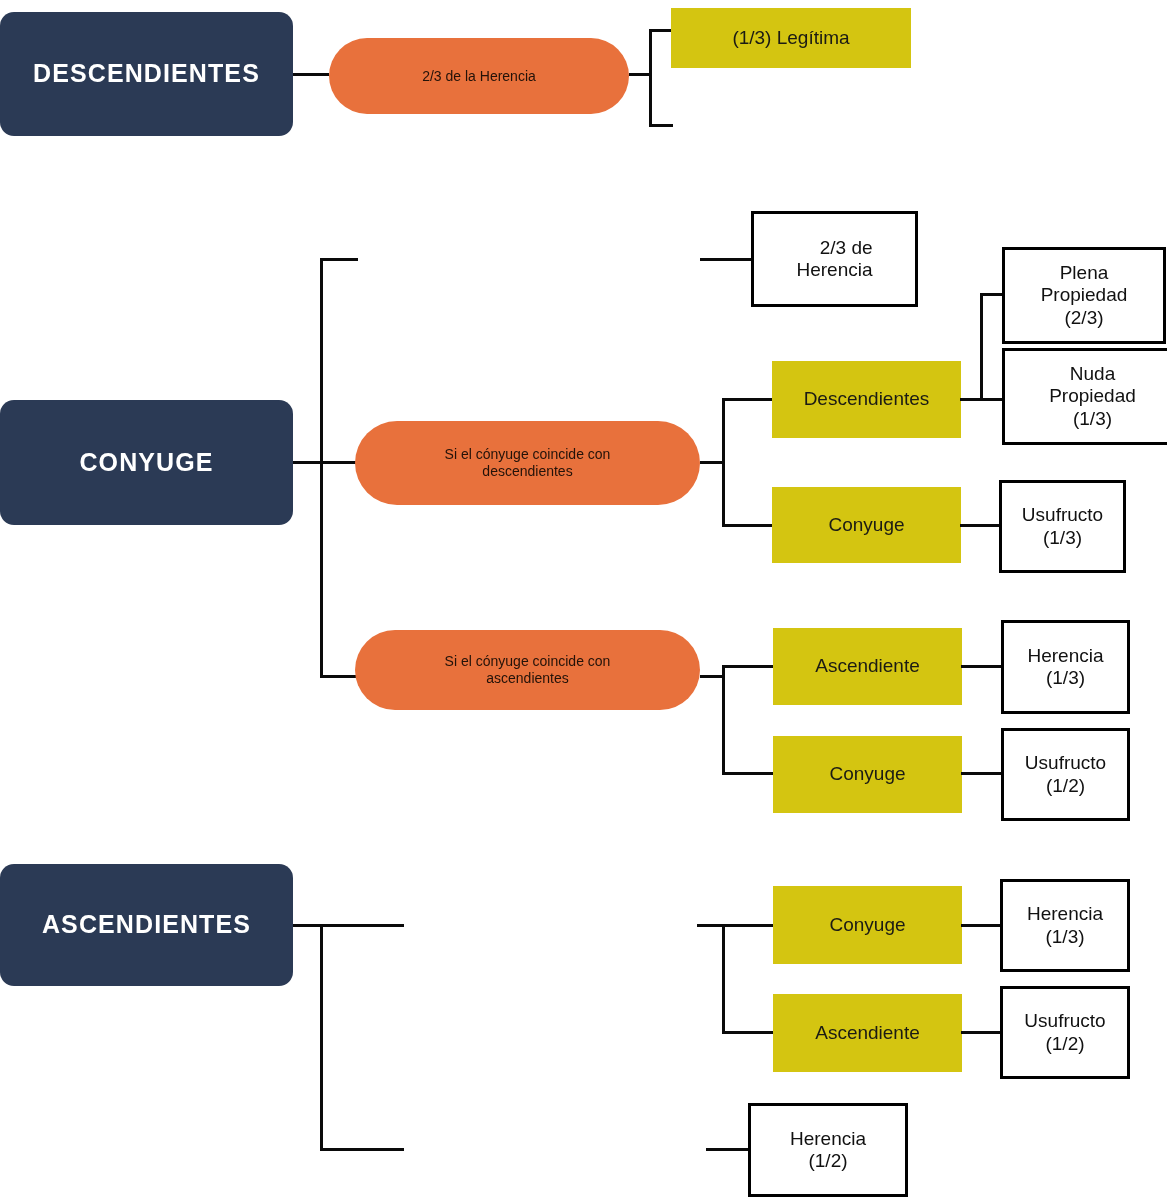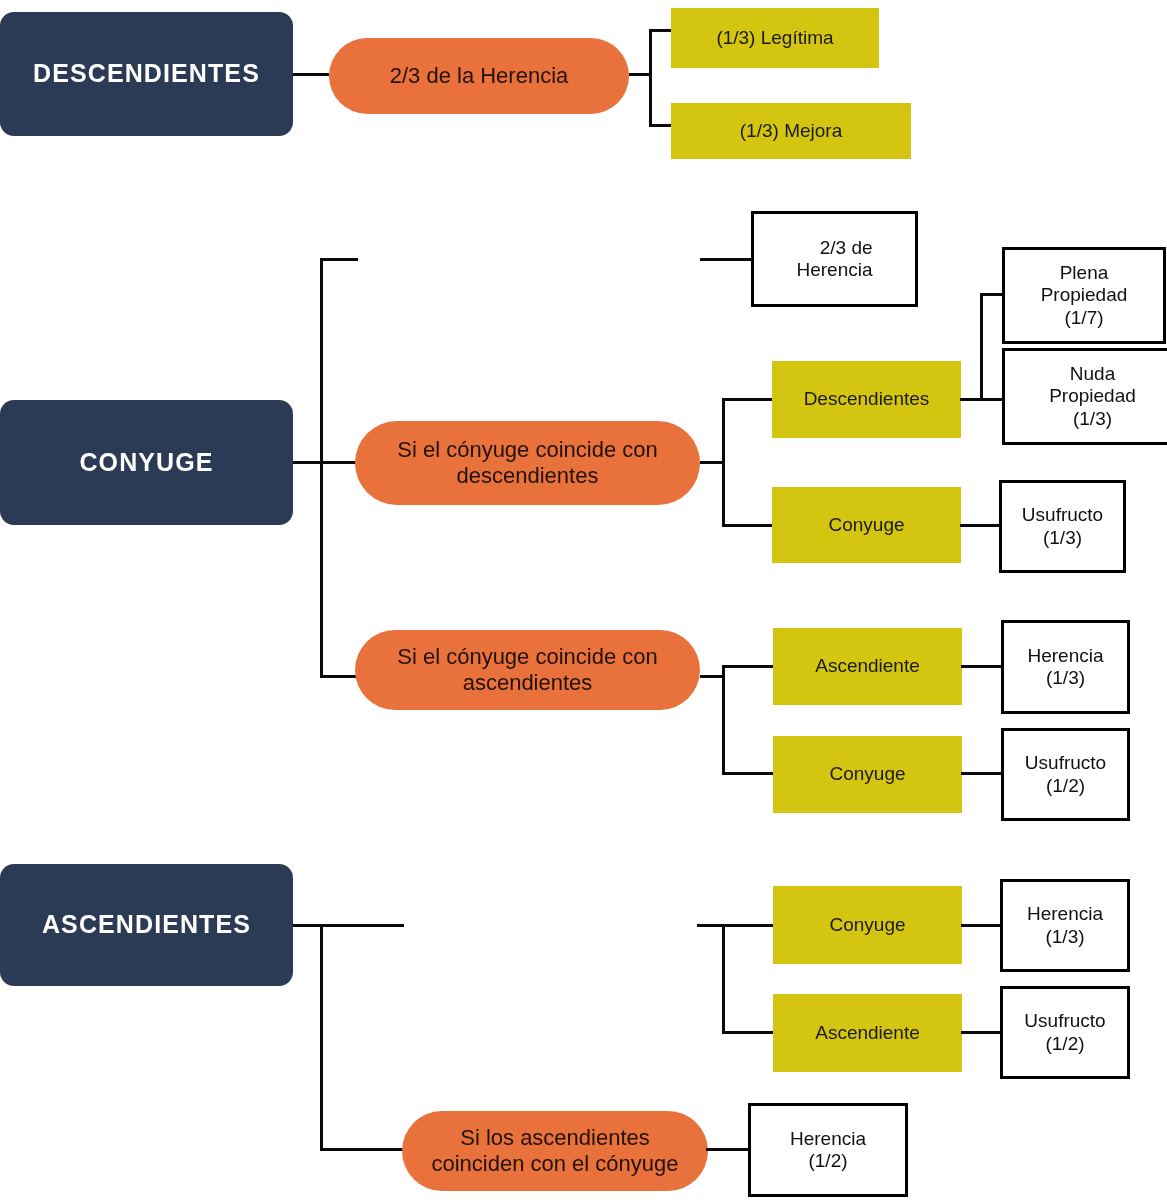"(1/3) Legítima" div.node { width: 208px -> 240px }
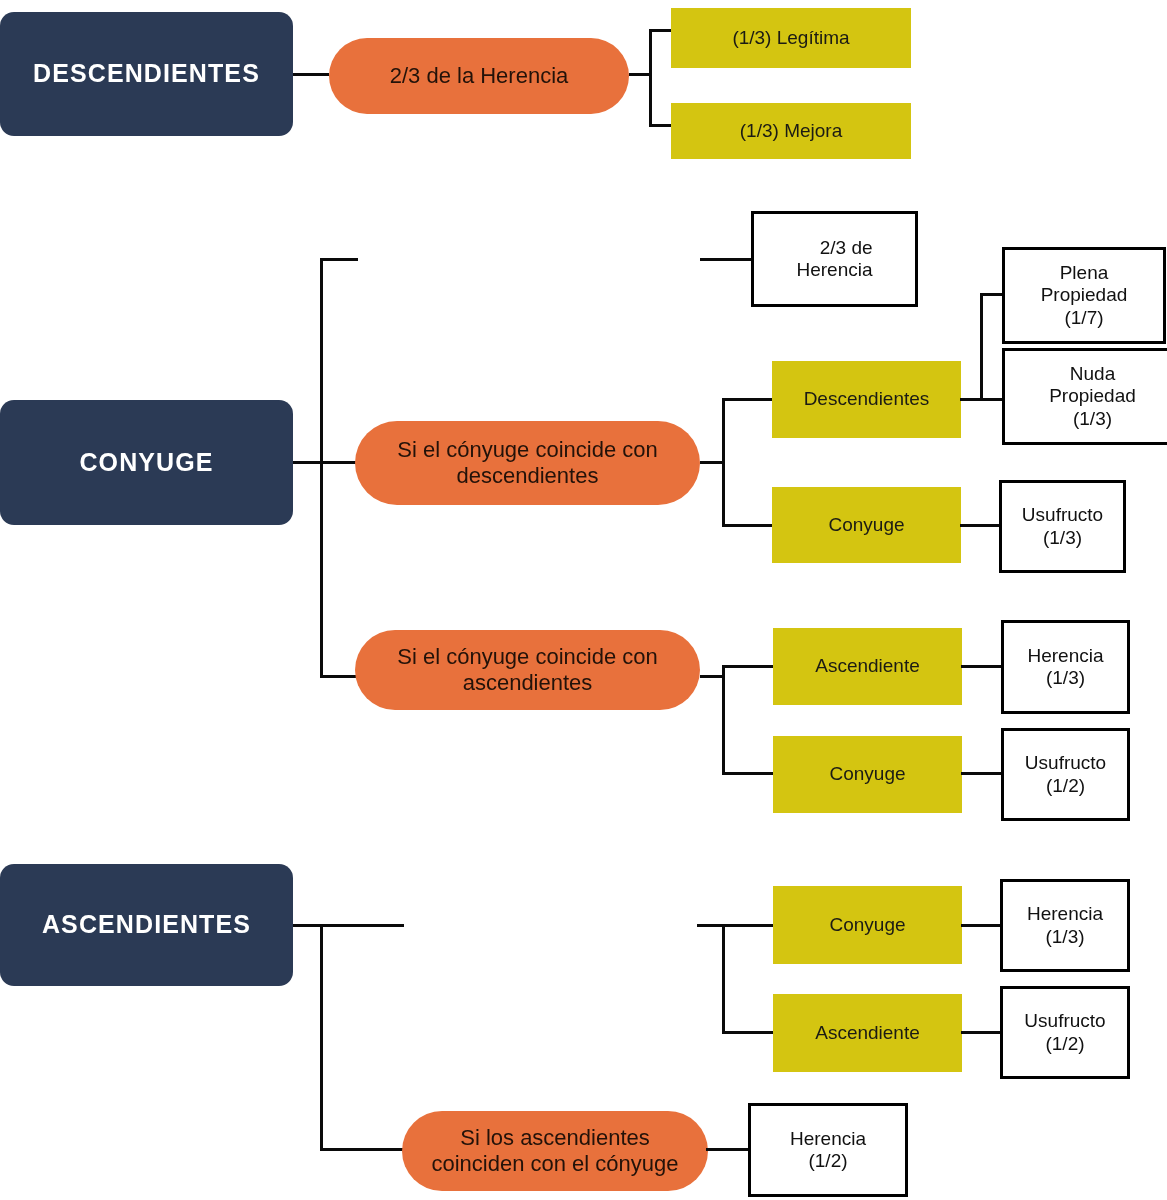"2/3 de la Herencia" .node-cond { font-size: 22px -> 14px }
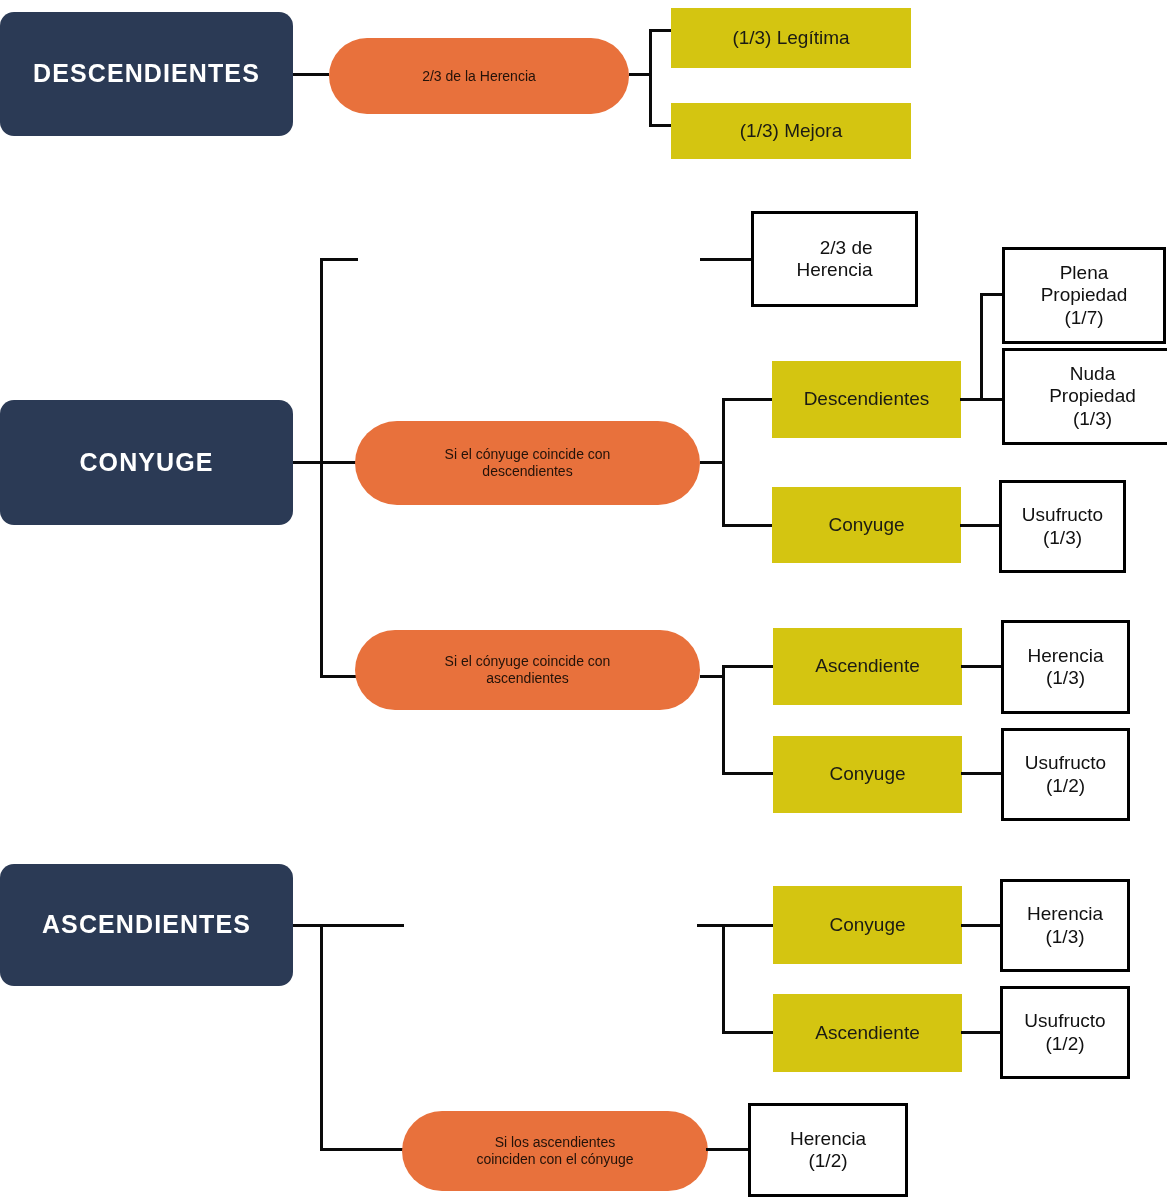"(1/3) Mejora" div.node { html: <div>(1/3) Mejora</div> -> none }
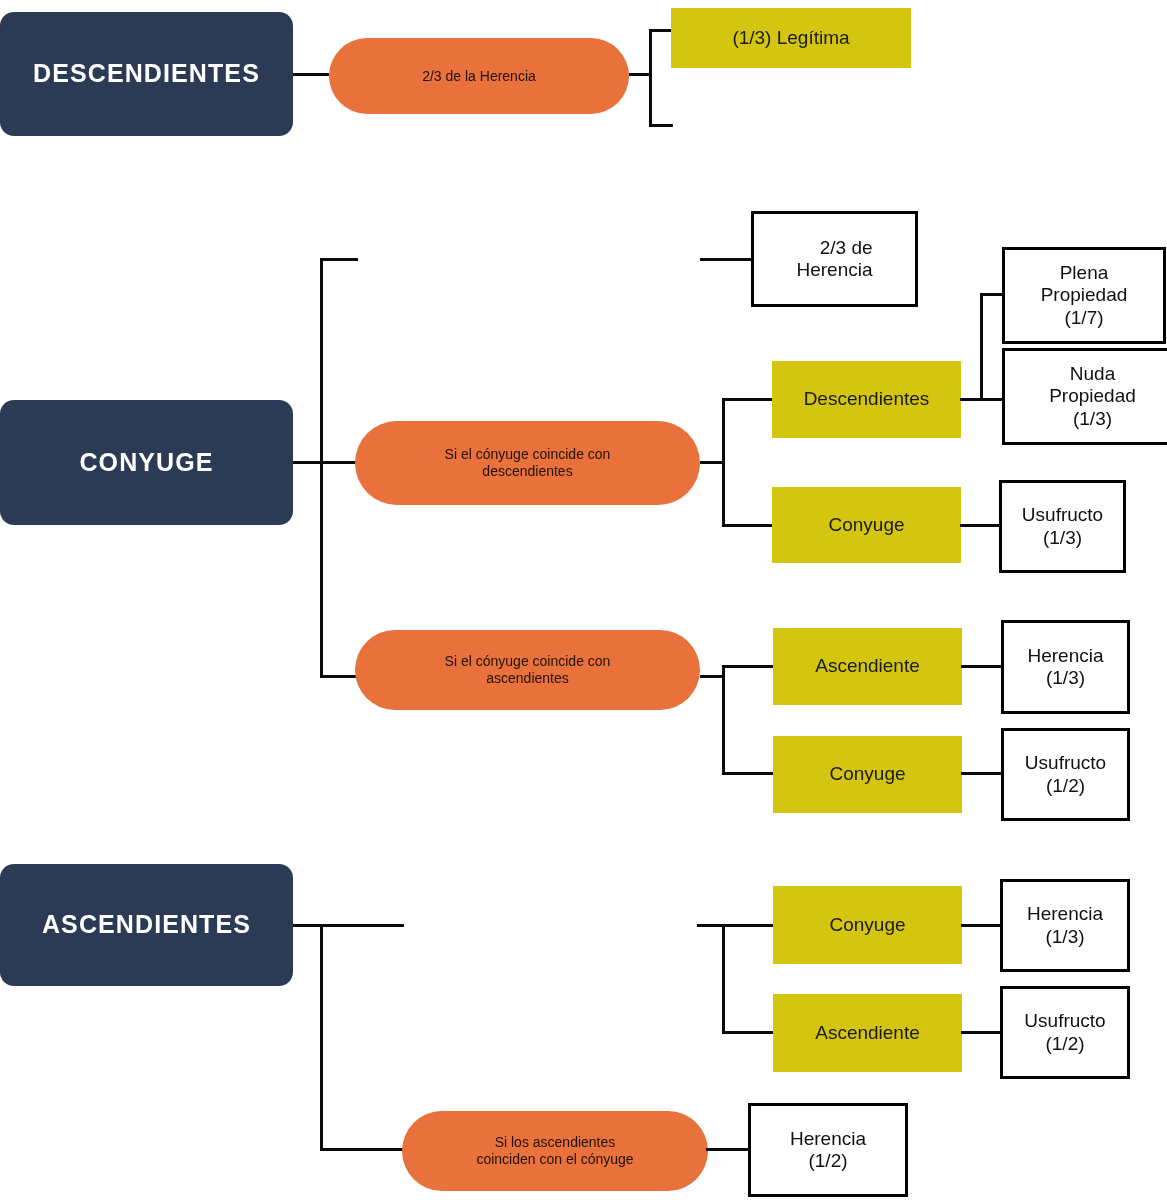"Plena" div.node { text: 1/7 -> 2/3 }
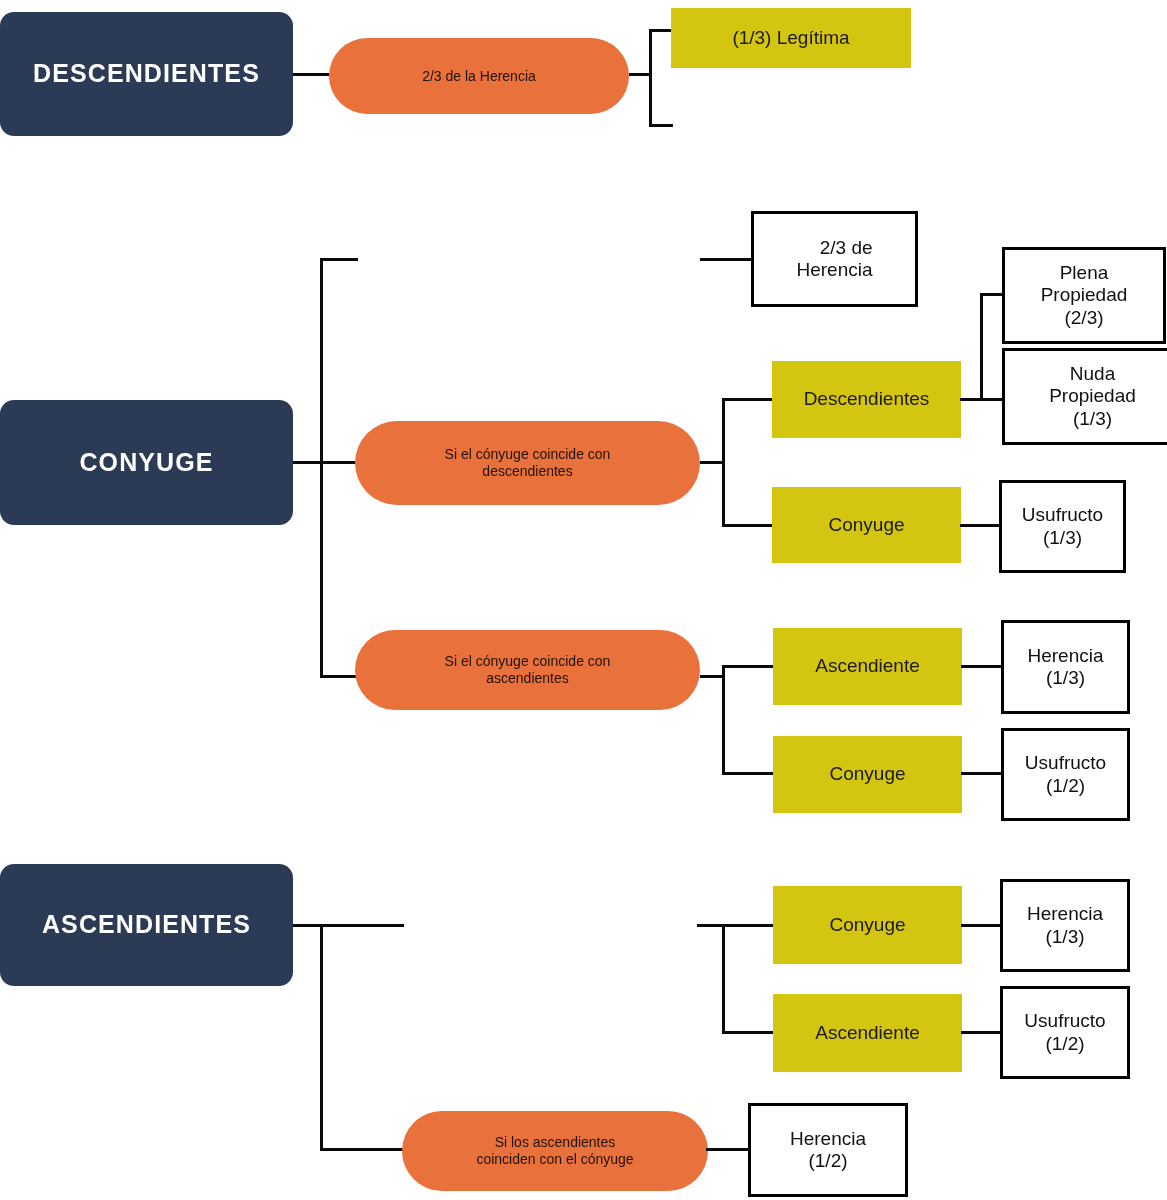"Si los ascendientes" div.node { html: <div>Si los ascendientes coinciden con el cónyuge</div> -> none }
